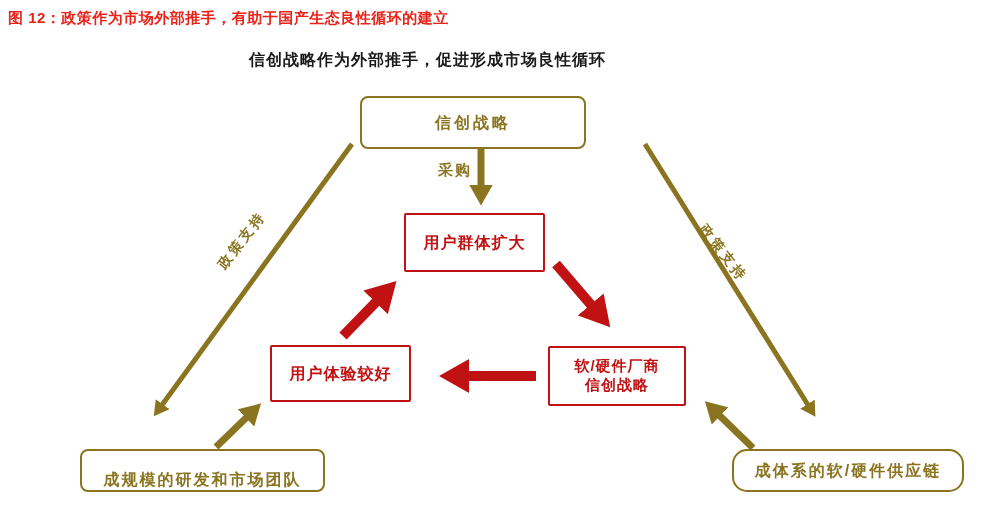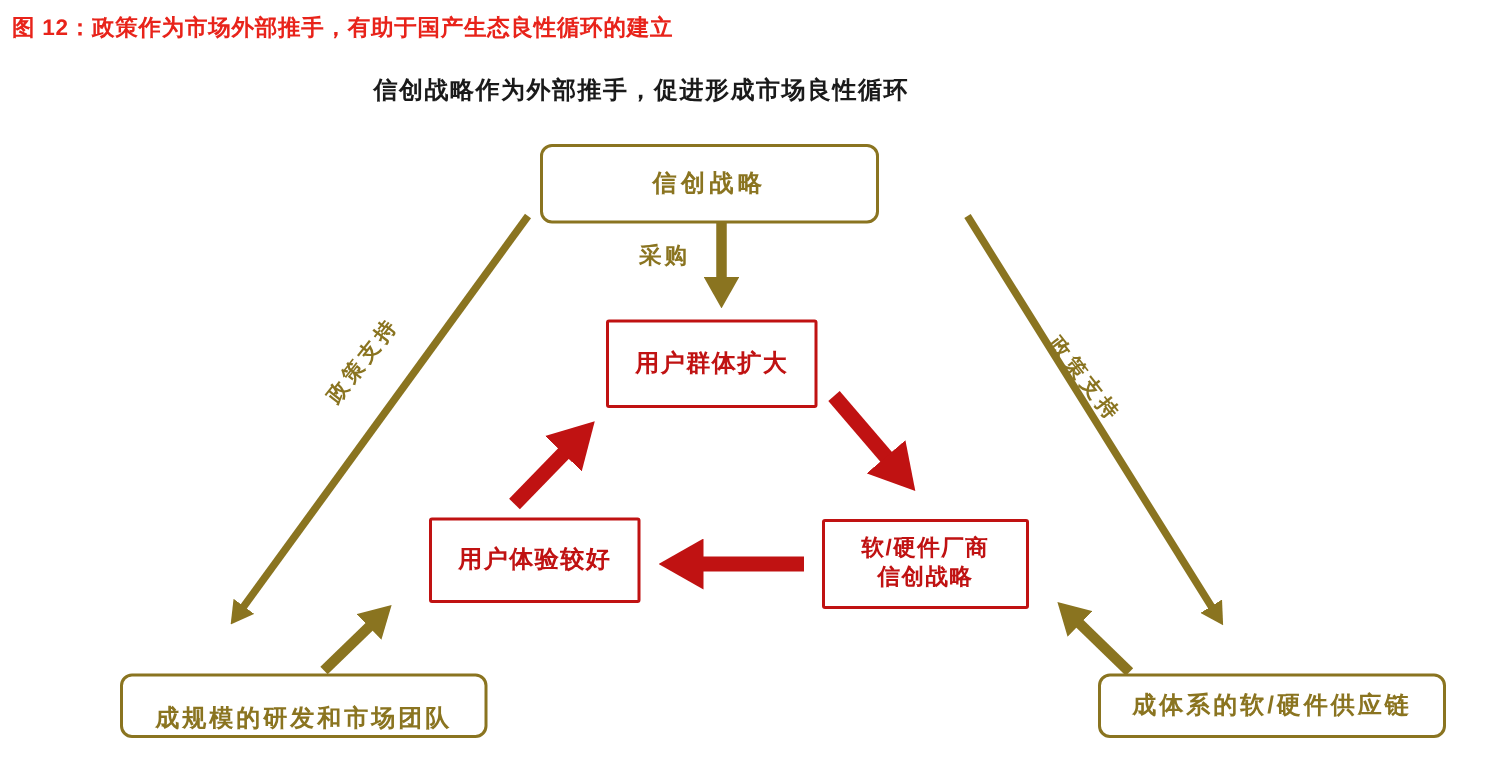"采购" .lbl-proc { text-align: center -> right }
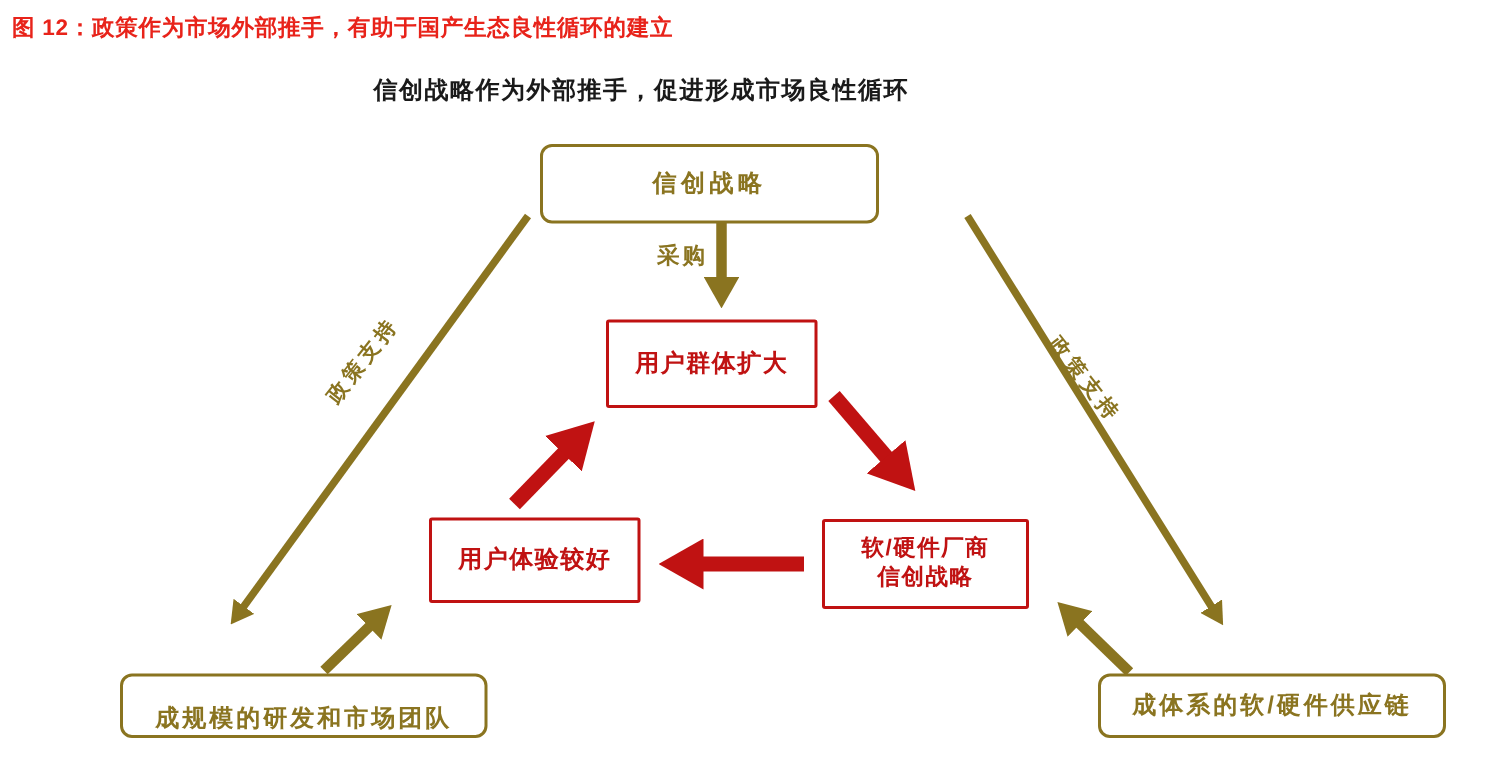"用户体验较好" .b-exp { left: 286px -> 270px }
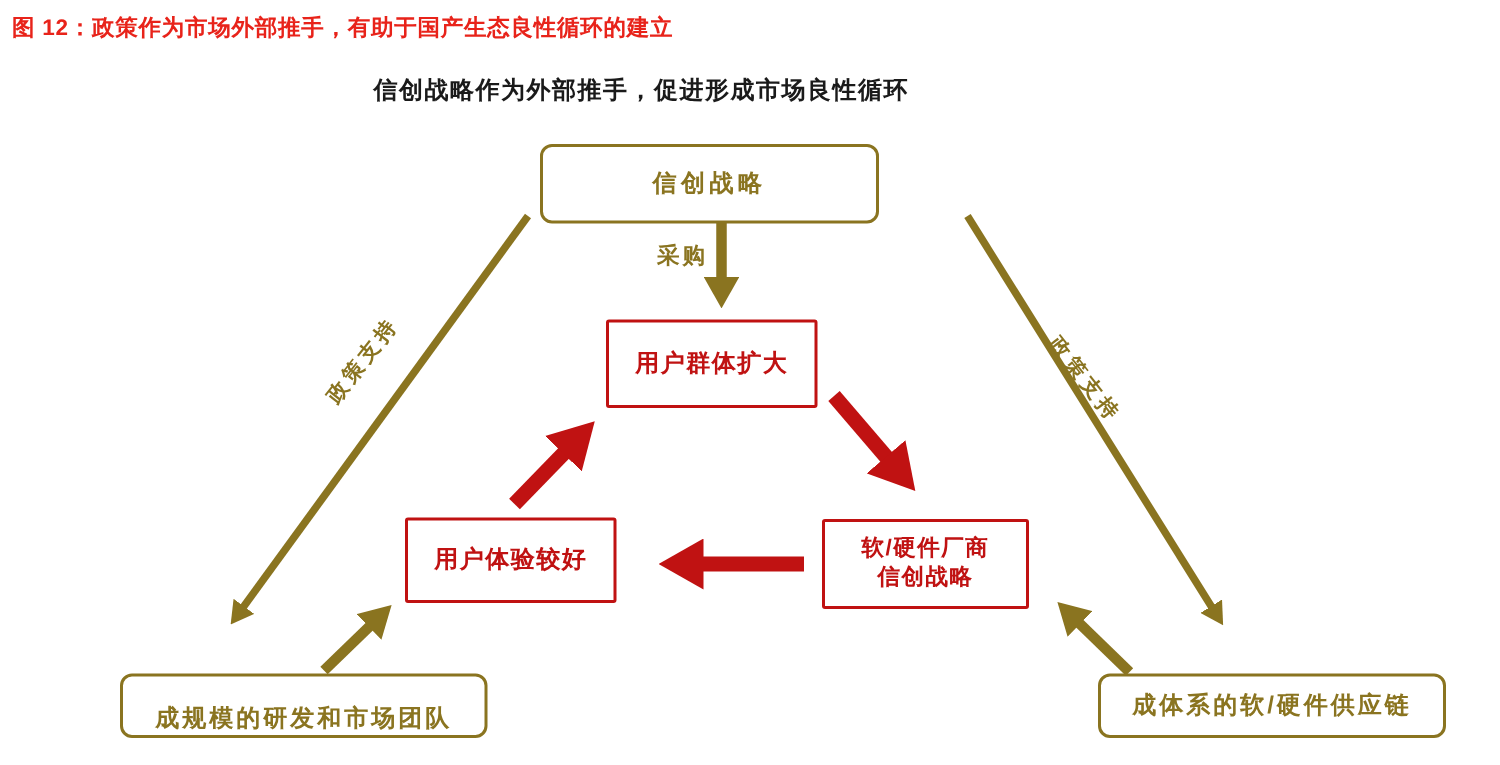"成体系的软/硬件供应链" .b-supply { border-radius: none -> 15px }
